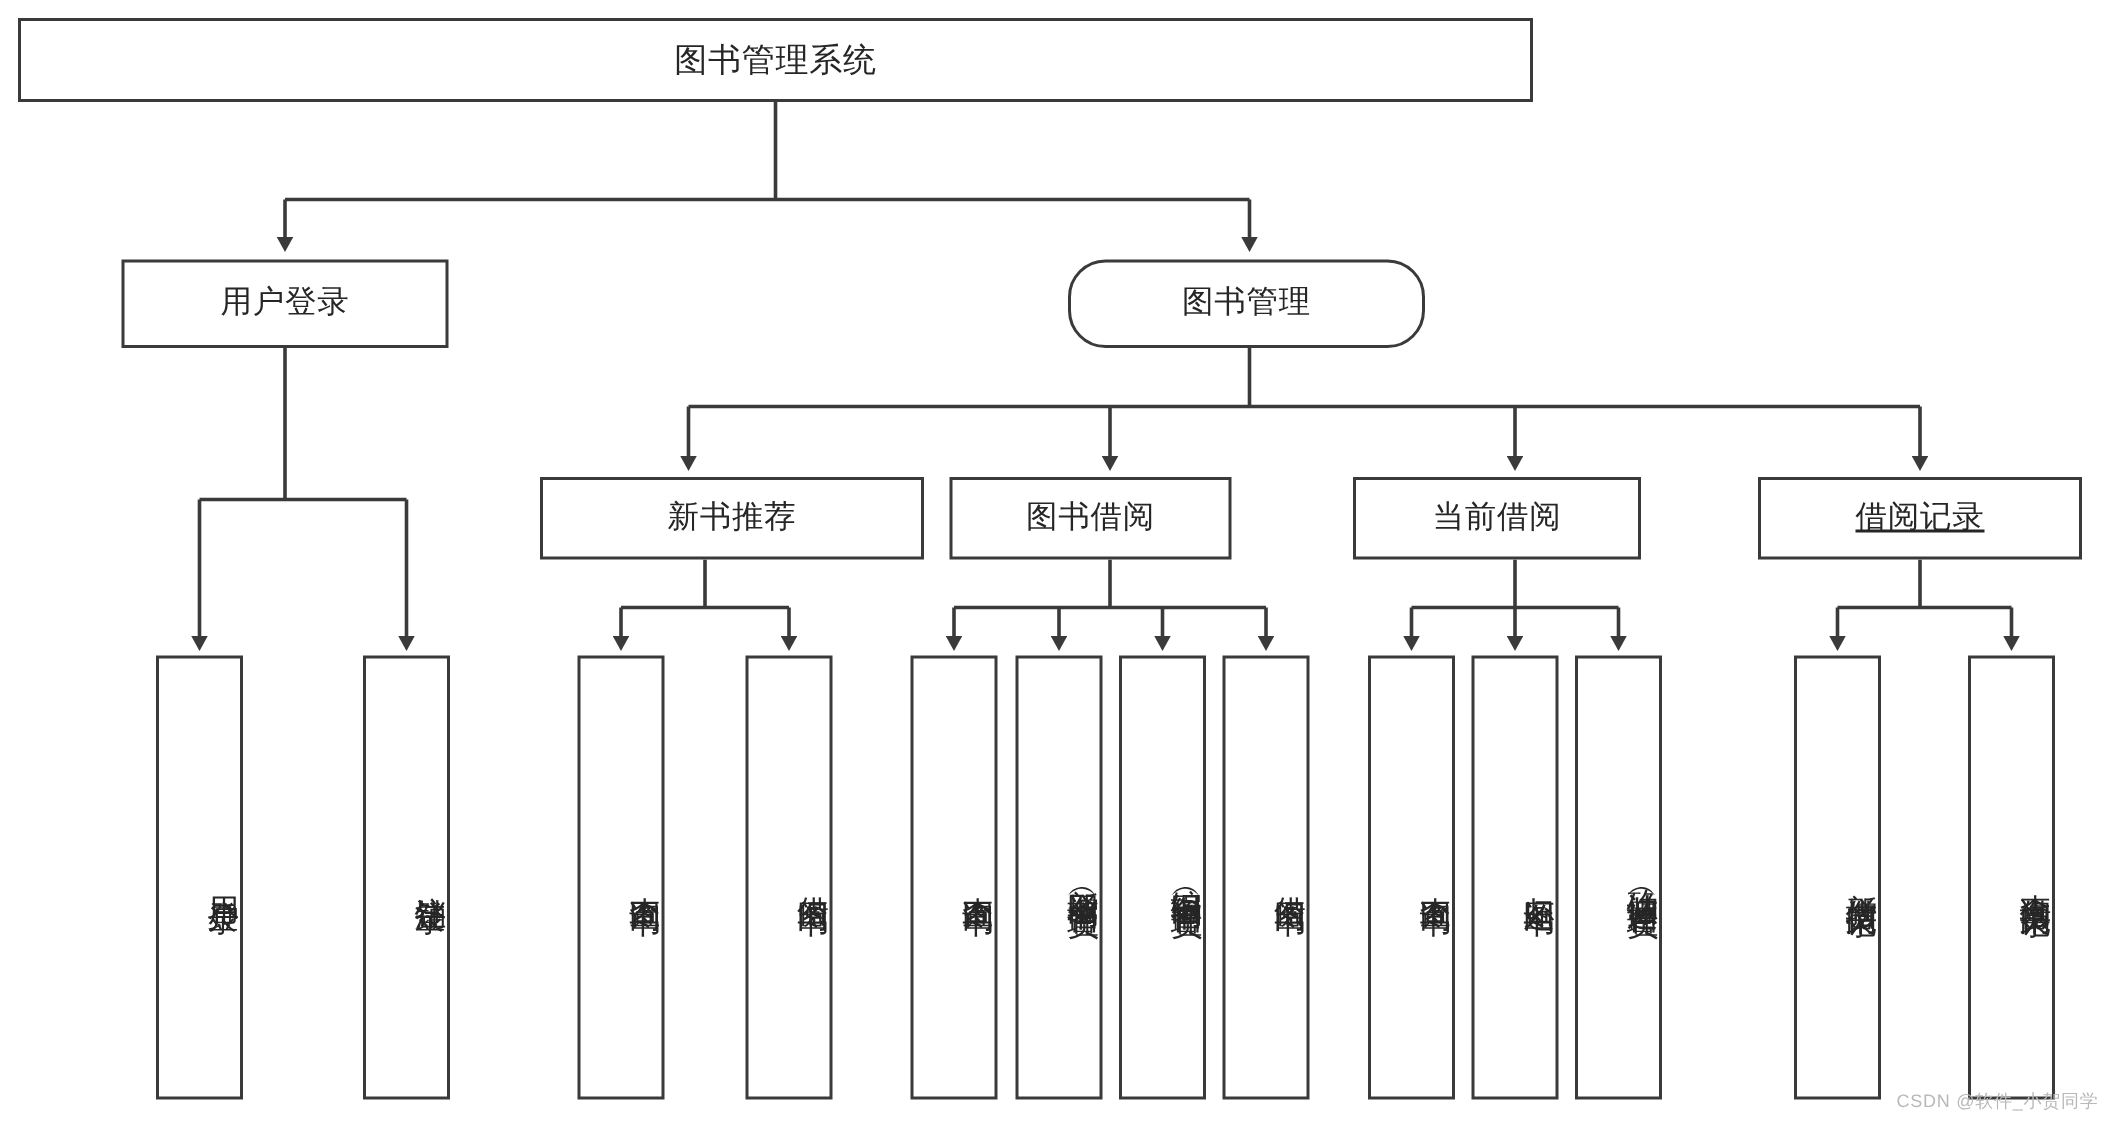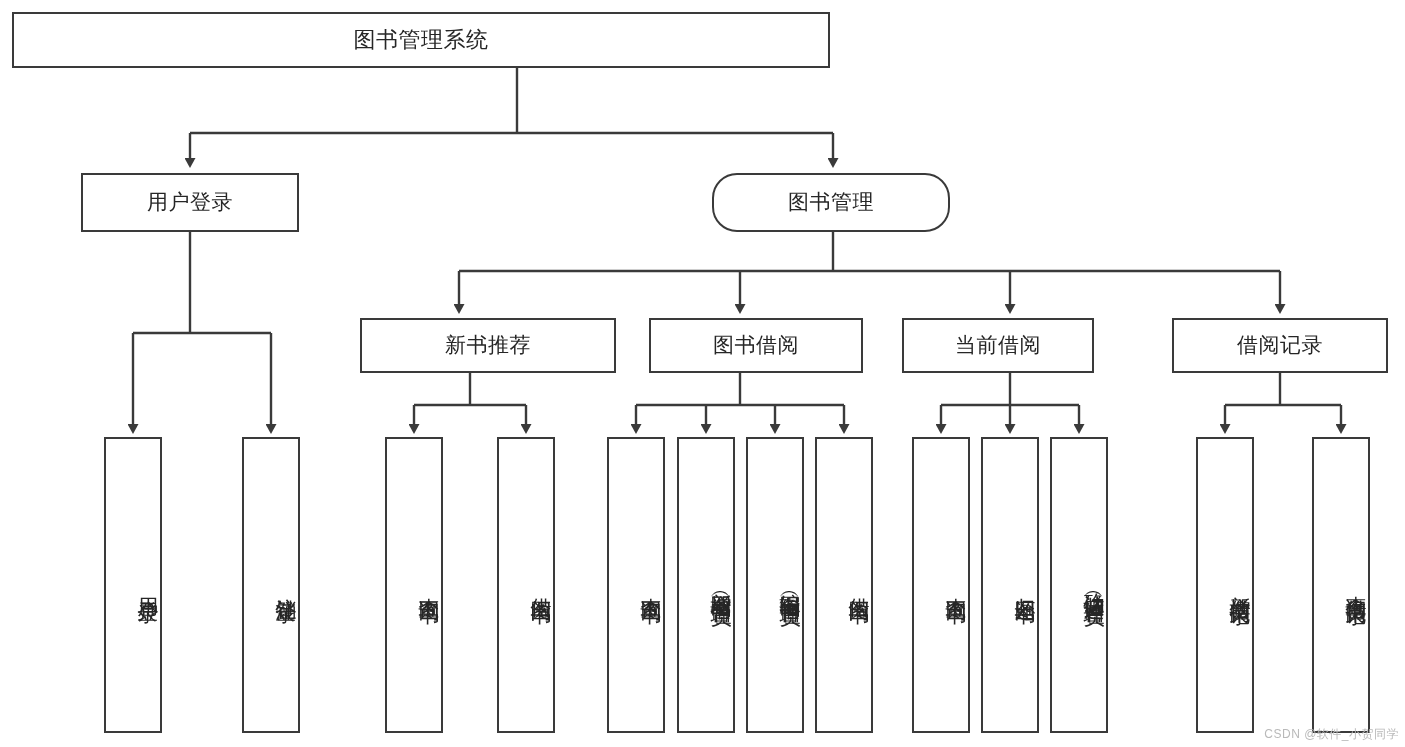"图书管理系统" div.node { width: 818px -> 1010px }
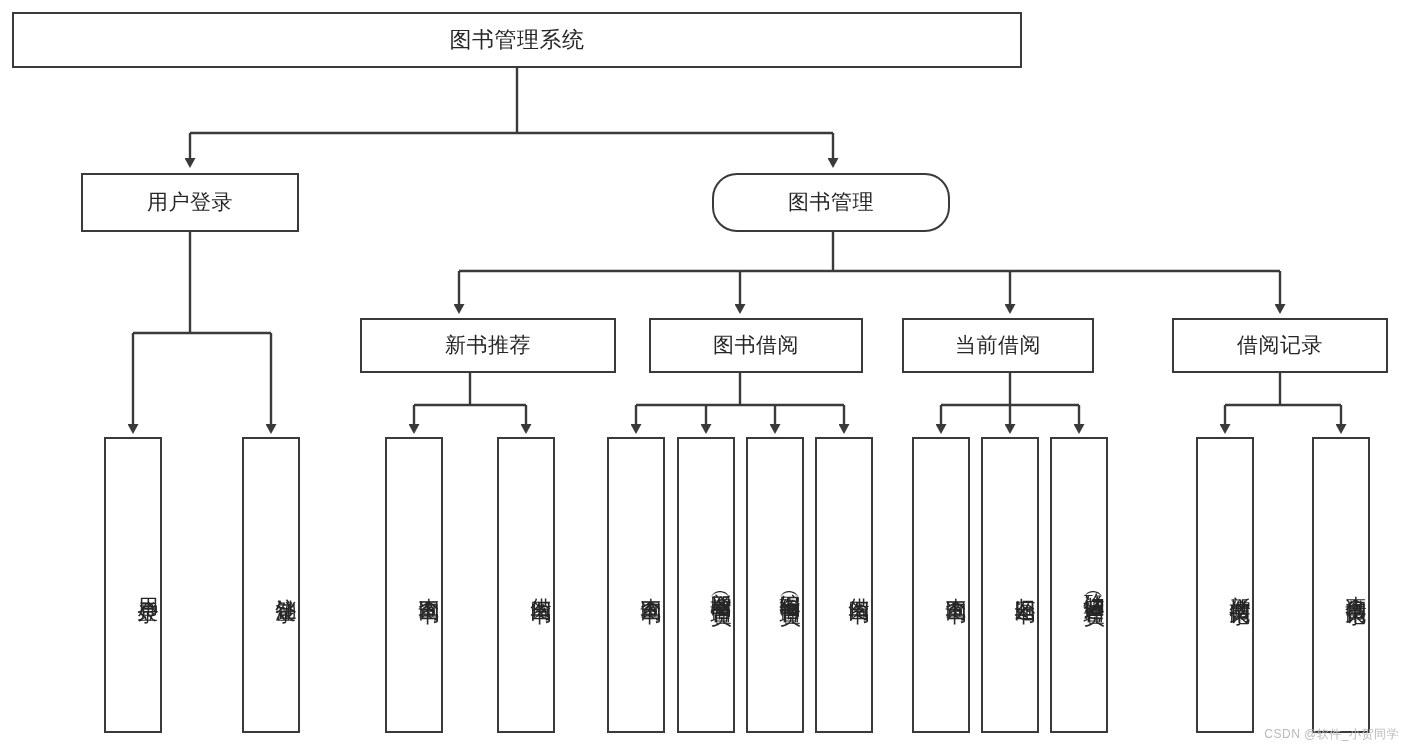"图书借阅" div.node { margin-left: 16px -> none; width: 214px -> 188px }
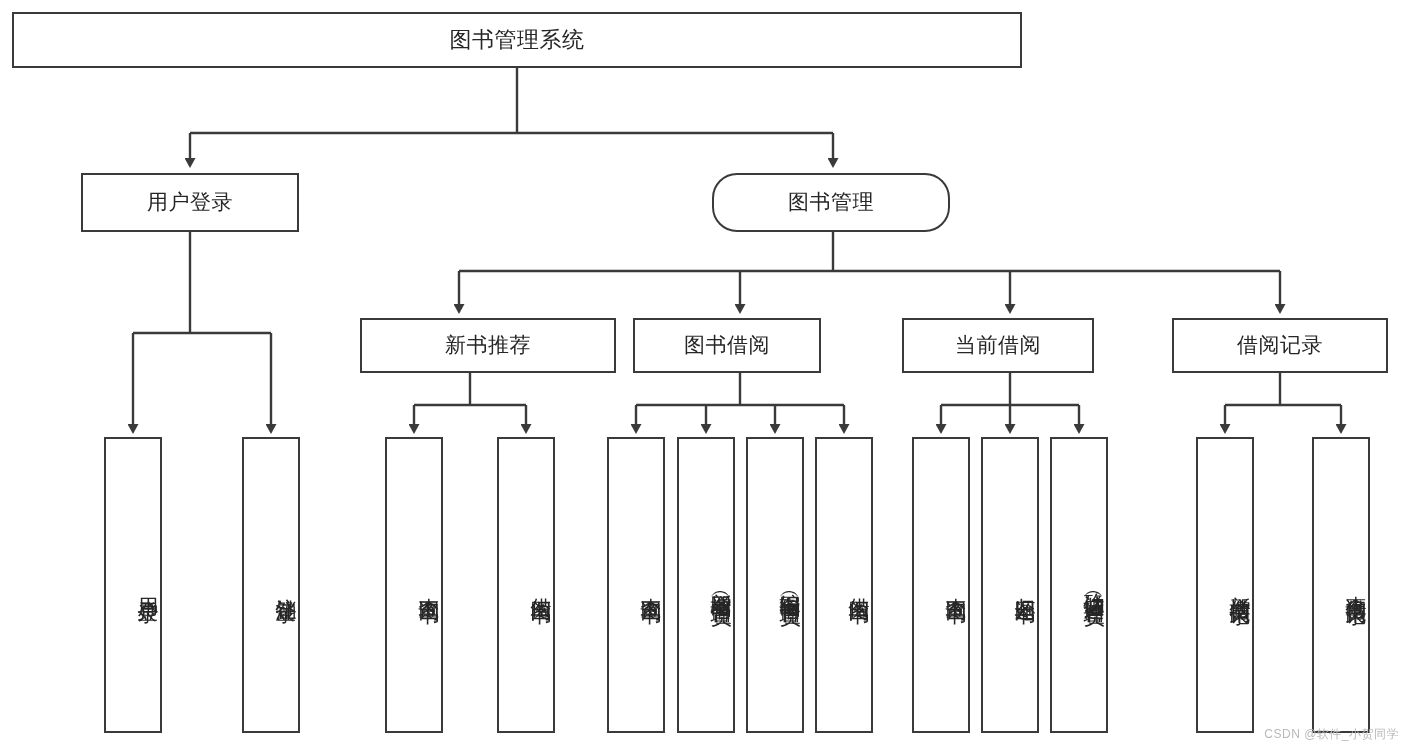"借阅记录" div.node { text-decoration: none -> underline }
